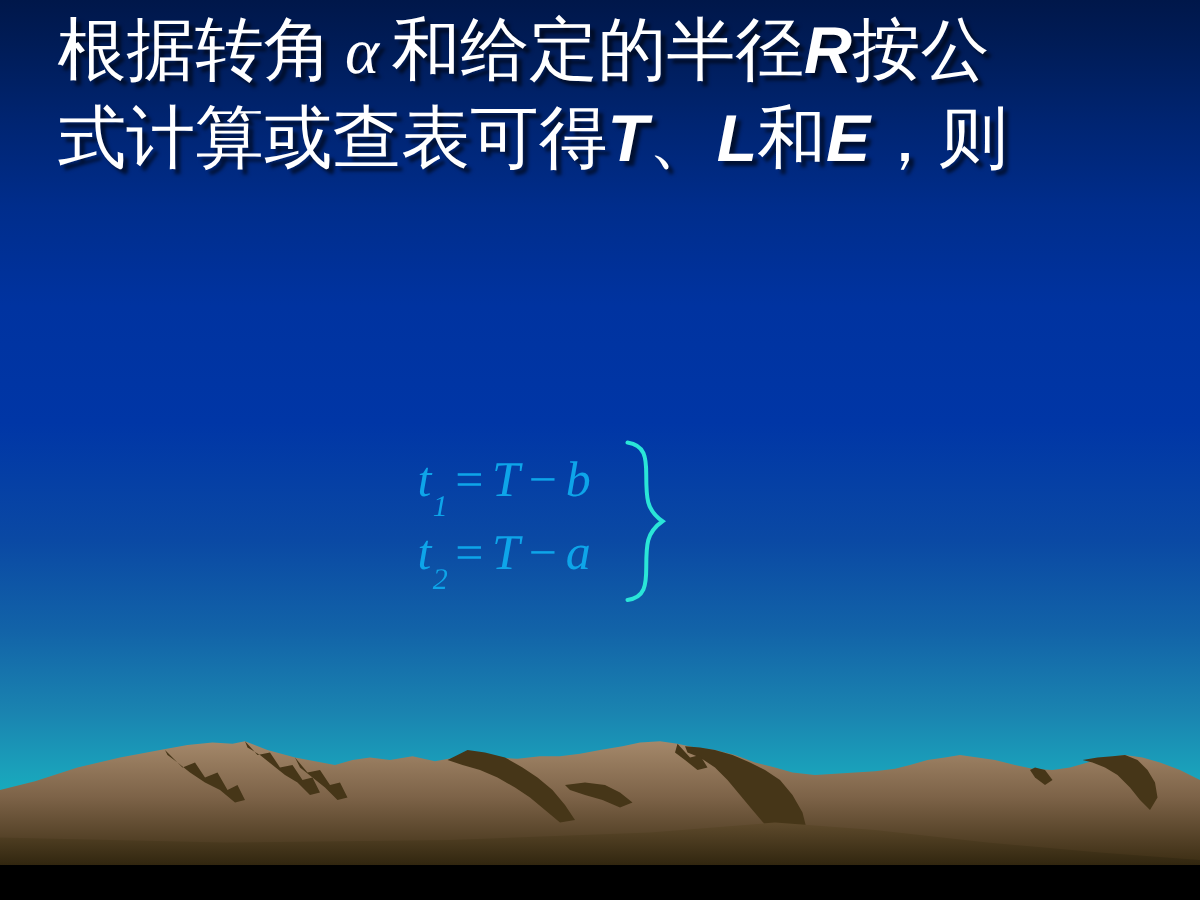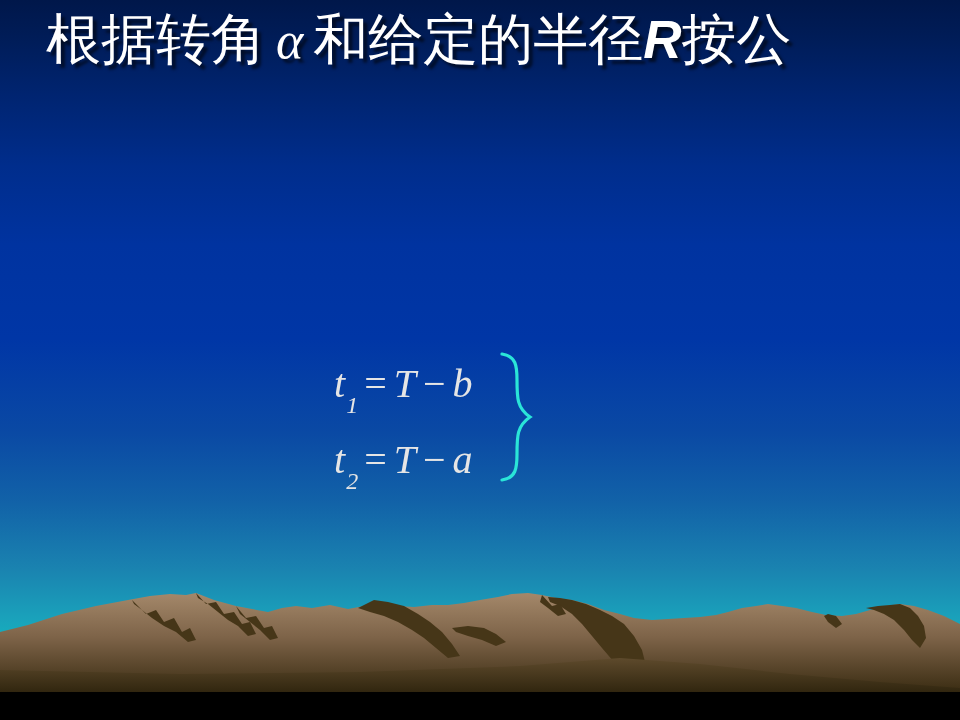"式计算或查表可得T、L和E，则" span.tline { html: none -> <span> <span>式计算或查表可得</span><span>T</span><span>、</span><span>L</span><span>和</span><span>E</span><span>，则</span> </span> }
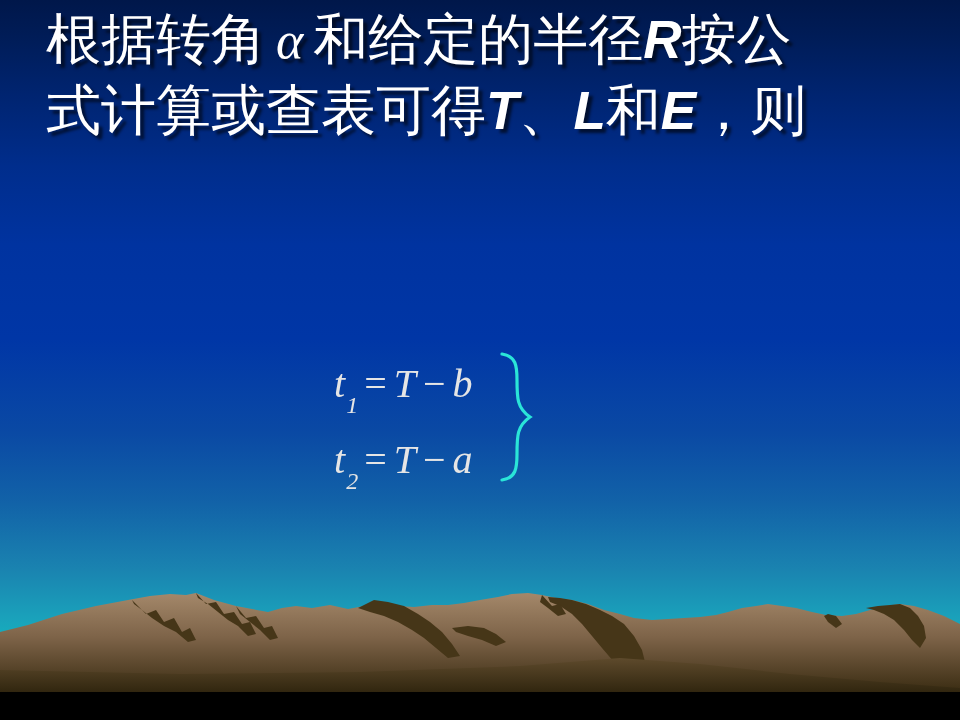"t1= T − b" #formula-block { color: #e5e5e5 -> #0ea5e9 }
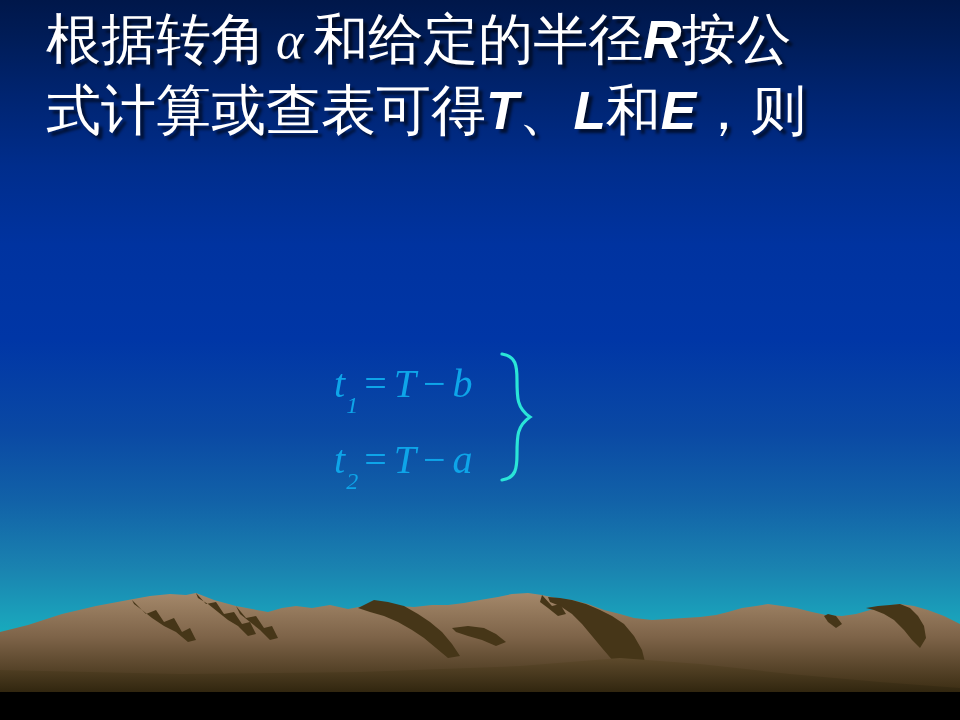"t2= T − a" #frow-2 { top: 84px -> 66px }
